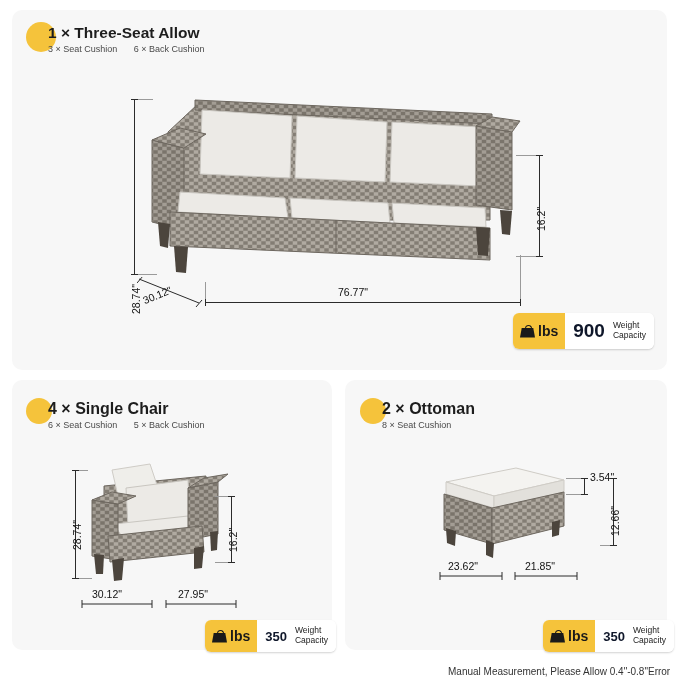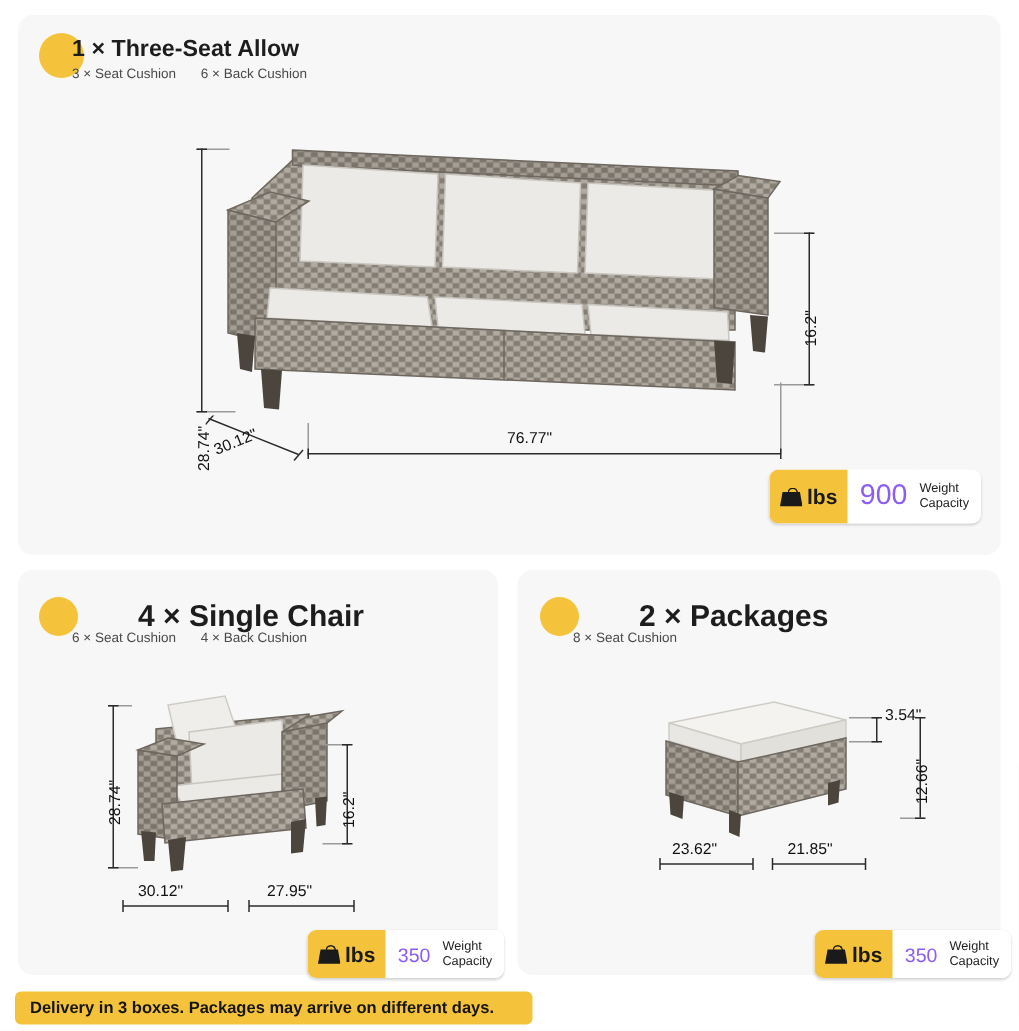"900" .badge .num { color: #8b5cf6 -> #0f172a; font-weight: normal -> bold }
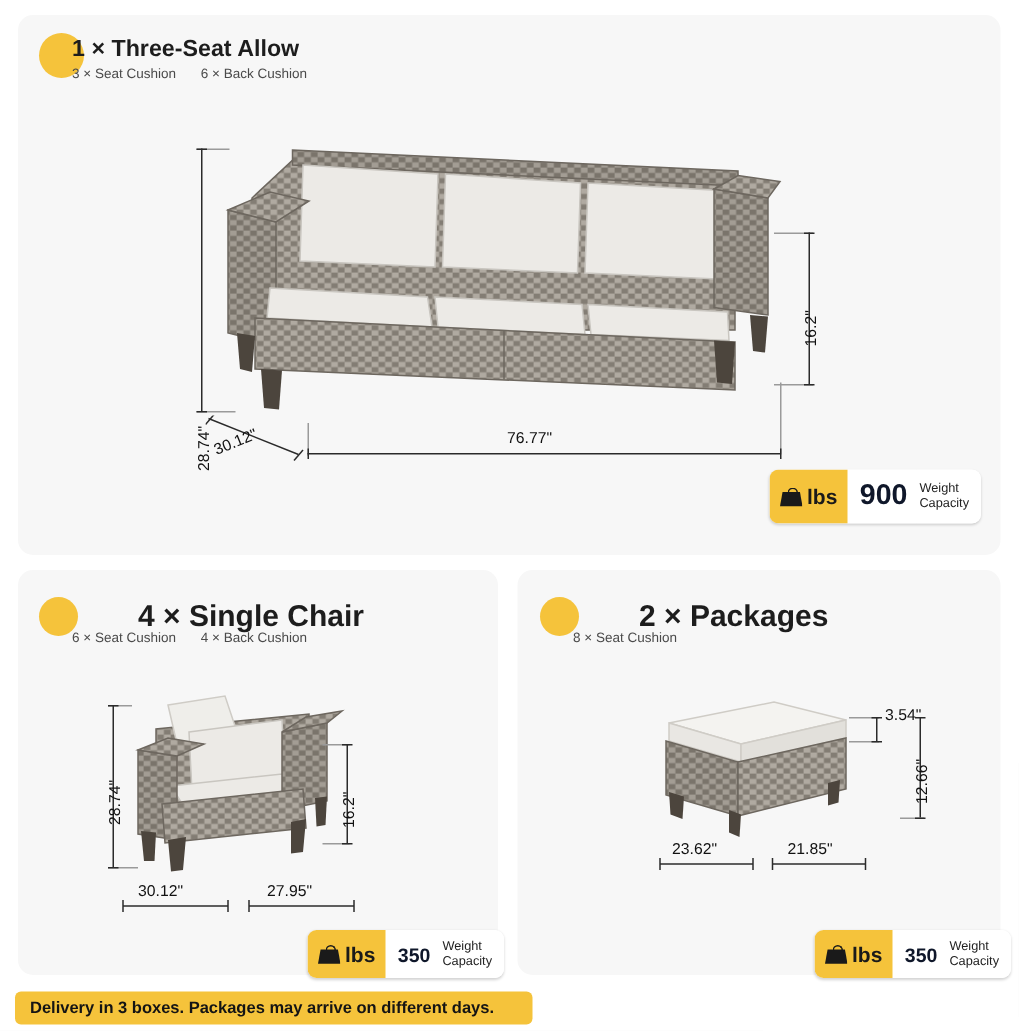"4 × Single Chair" #hdr-chair .title, #hdr-ottoman .title { font-size: 20px -> 16px; margin-left: 44px -> none }
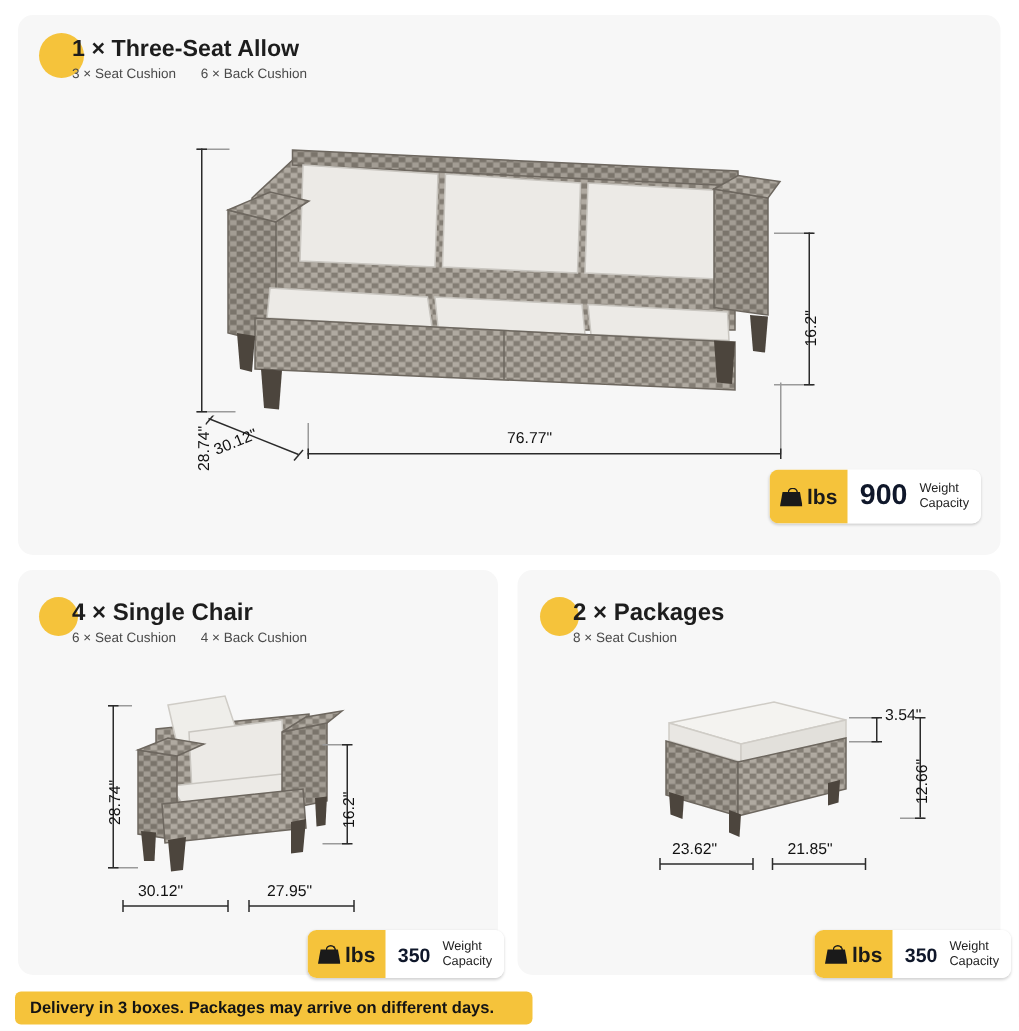"Packages" span { text: Packages -> Ottoman }
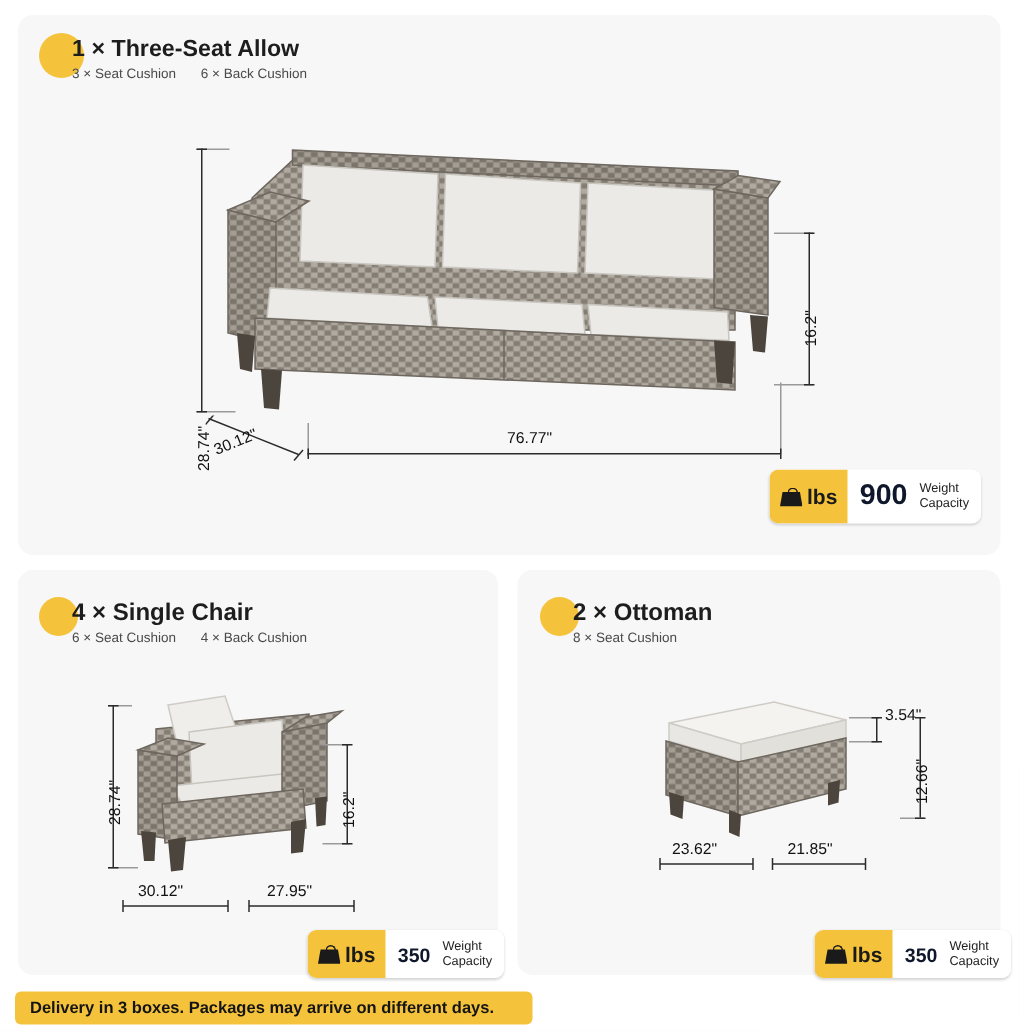"4 × Back Cushion" span { text: 4 -> 5 }
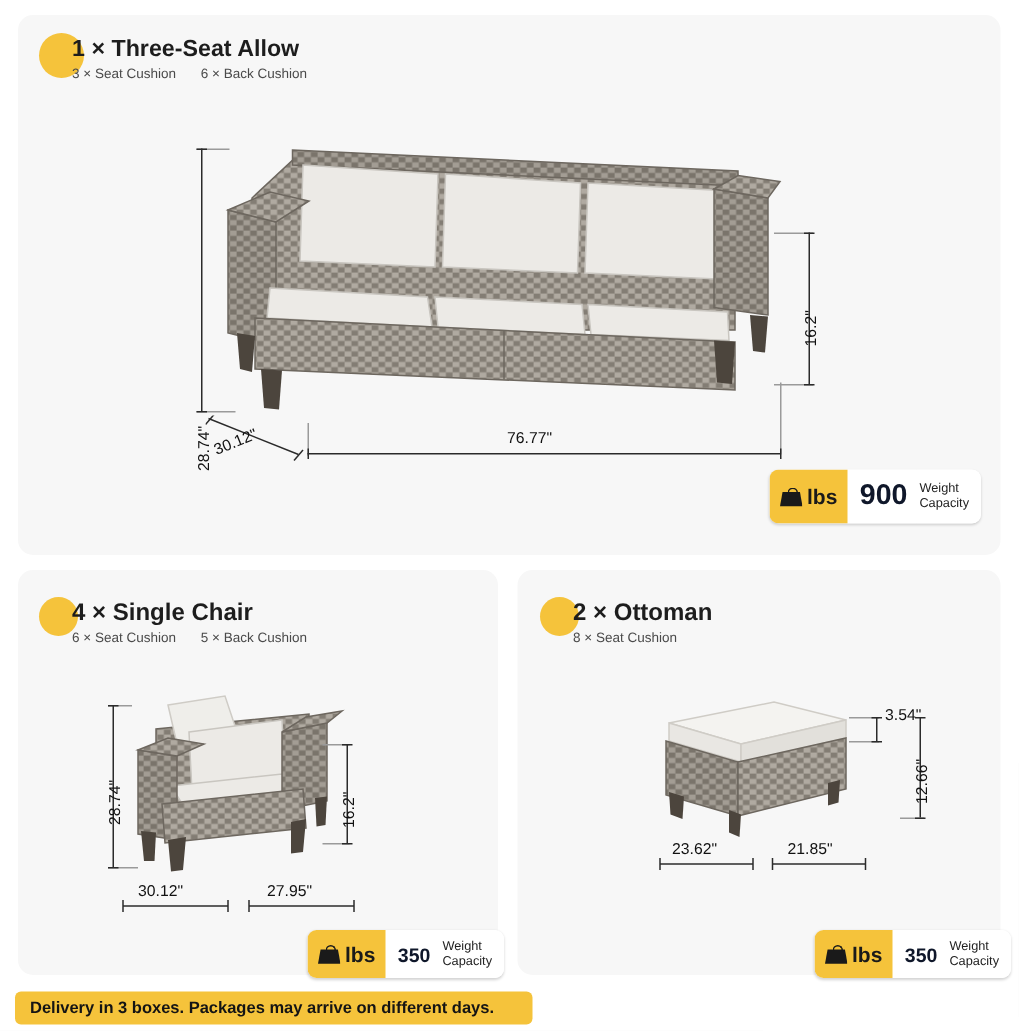"Delivery in 3 boxes. Packages" div { html: <div> <span>Delivery in 3 boxes. Packages may arrive on different days.</span> </div> -> none }
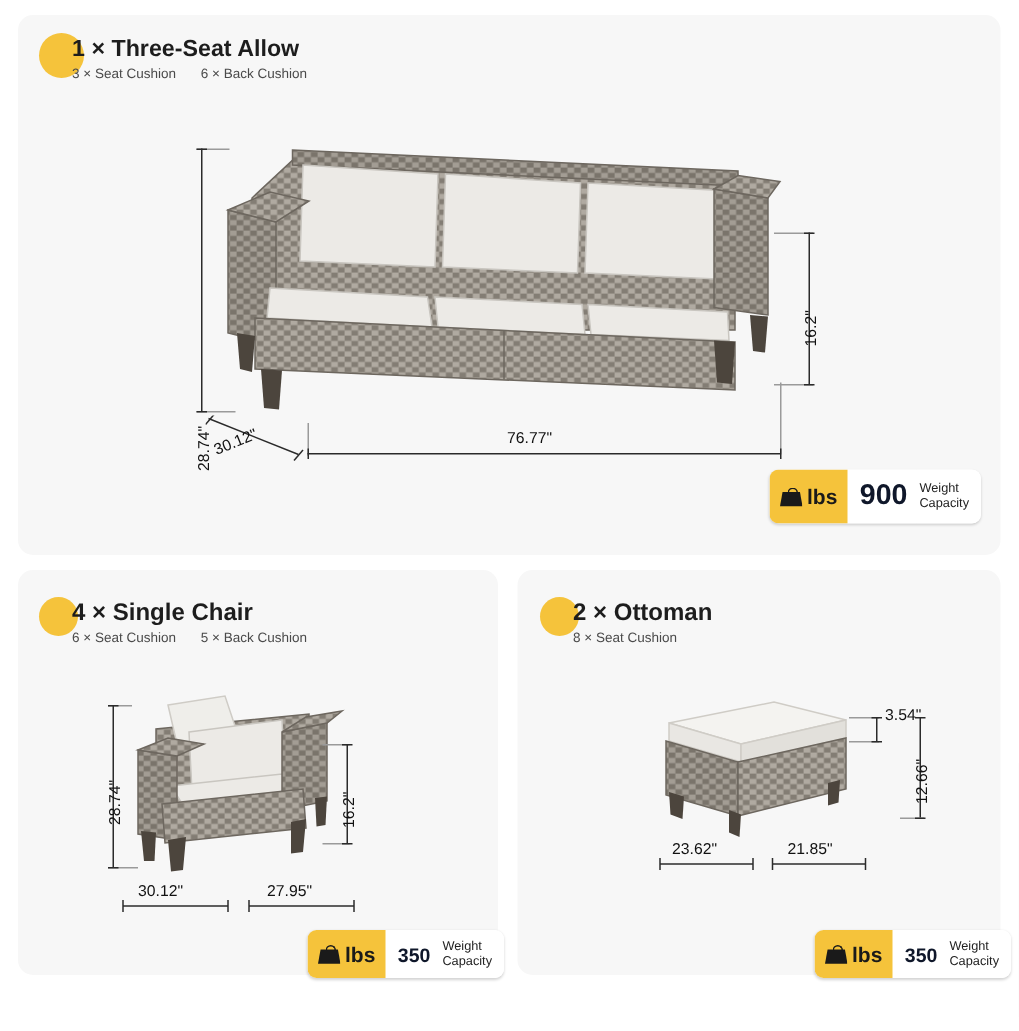"Manual Measurement, Please Allow" div { html: none -> <div> <span>Manual Measurement, Please Allow 0.4"-0.8"Error</span> </div> }
